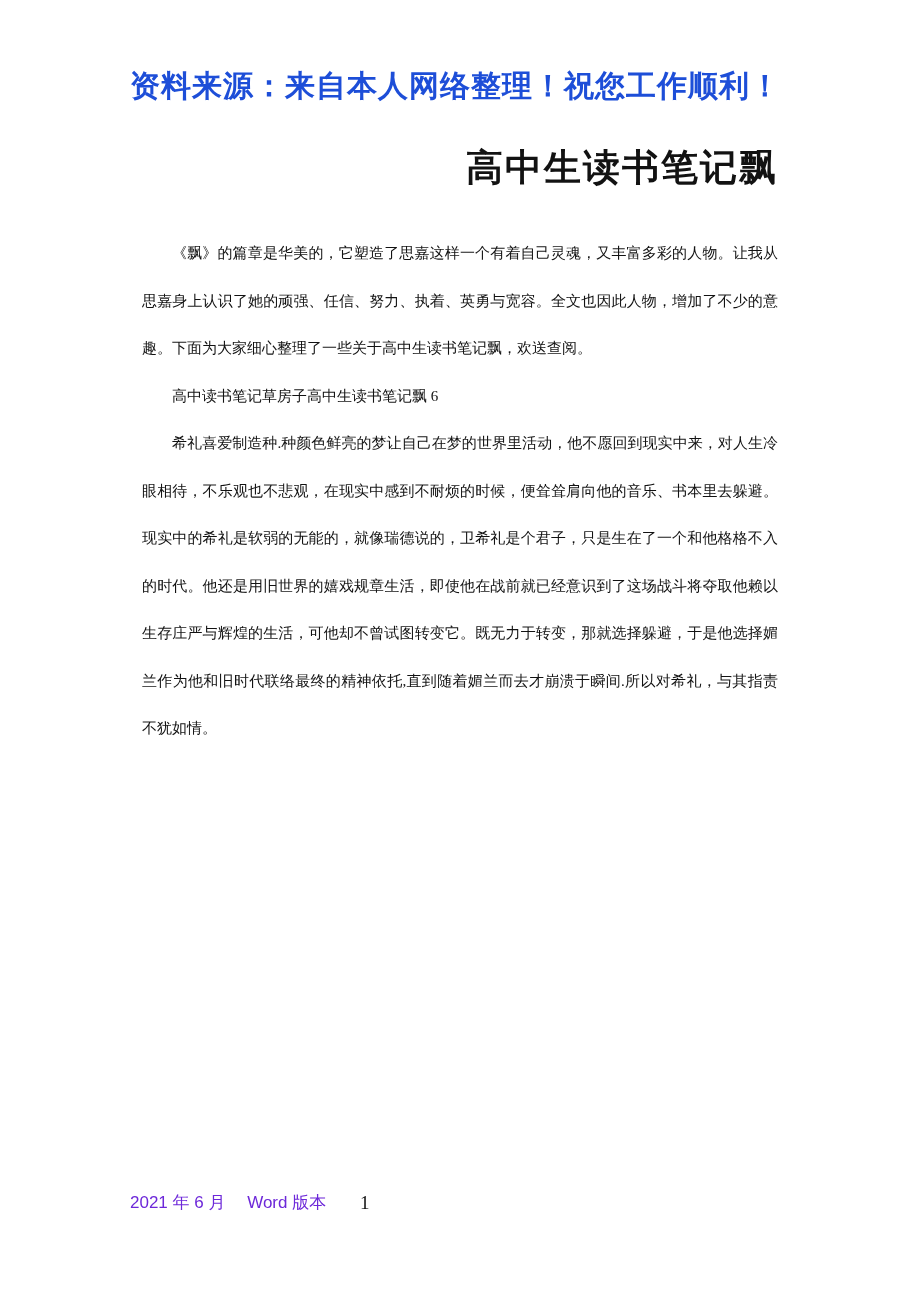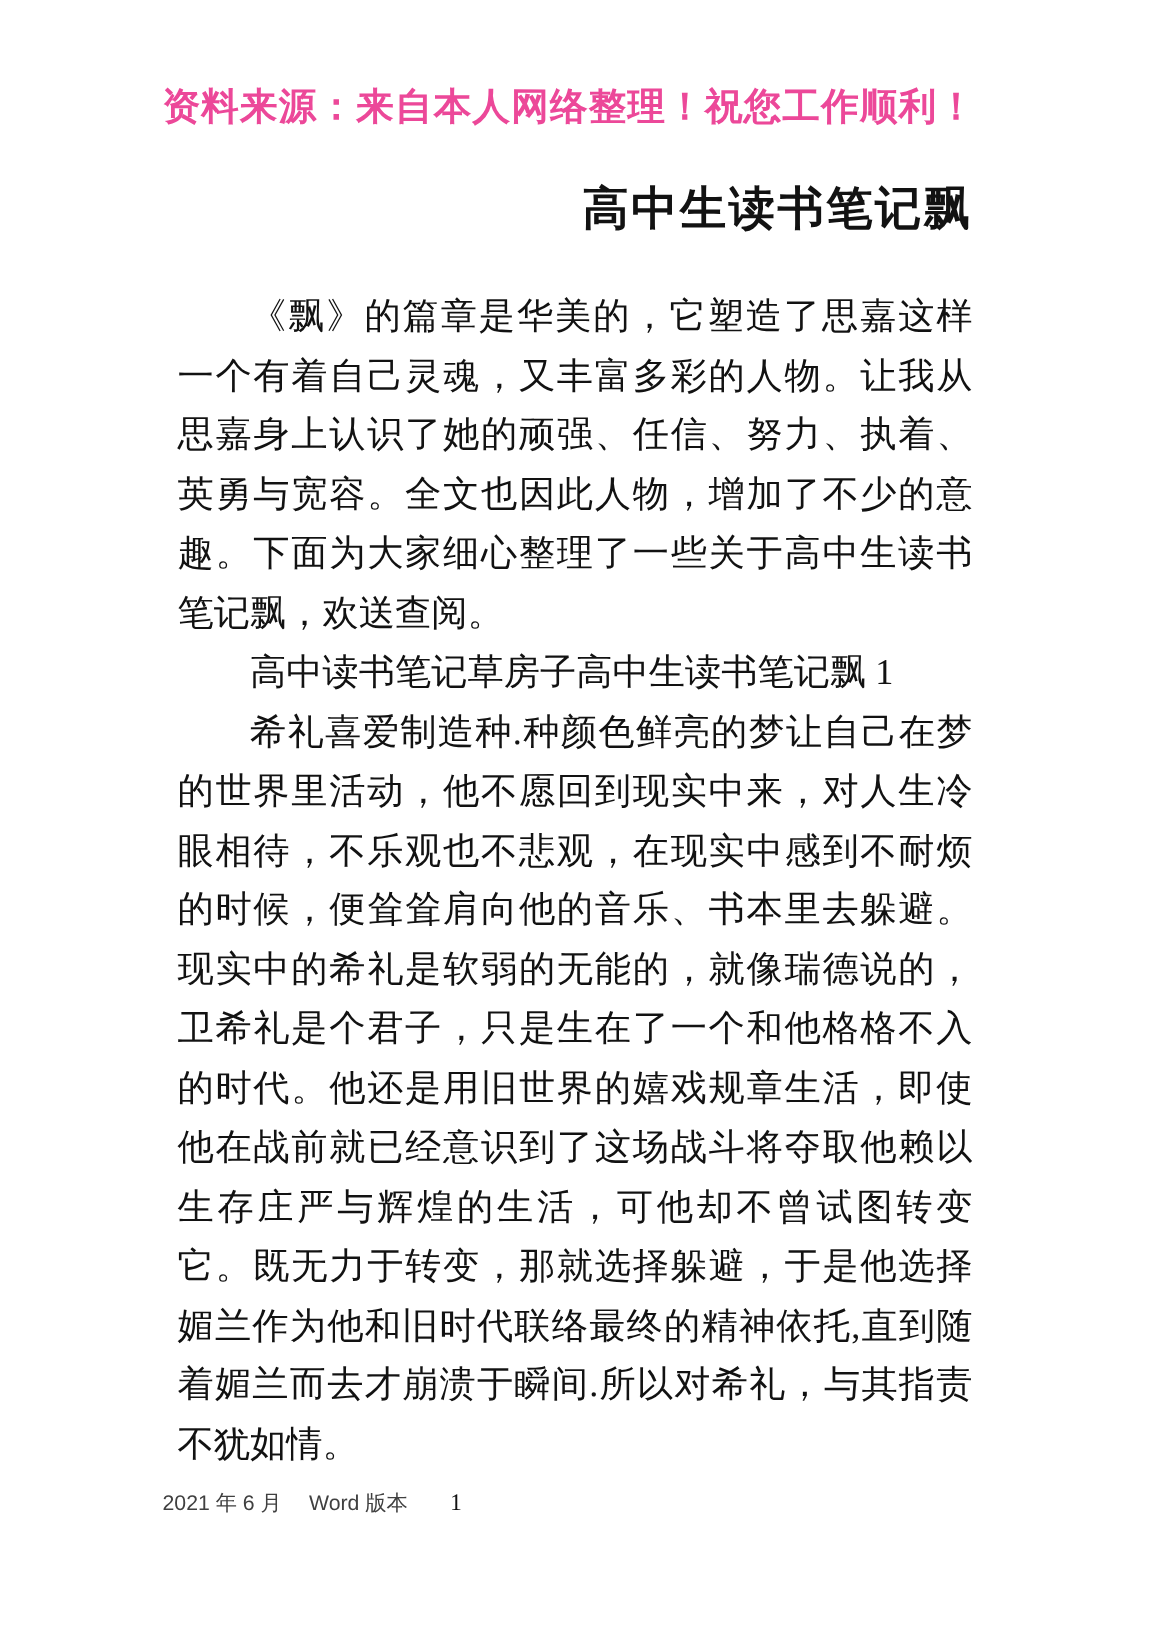"资料来源：来自本人网络整理！祝您工作顺利！" .source-note { color: #ec4899 -> #1d4ed8 }
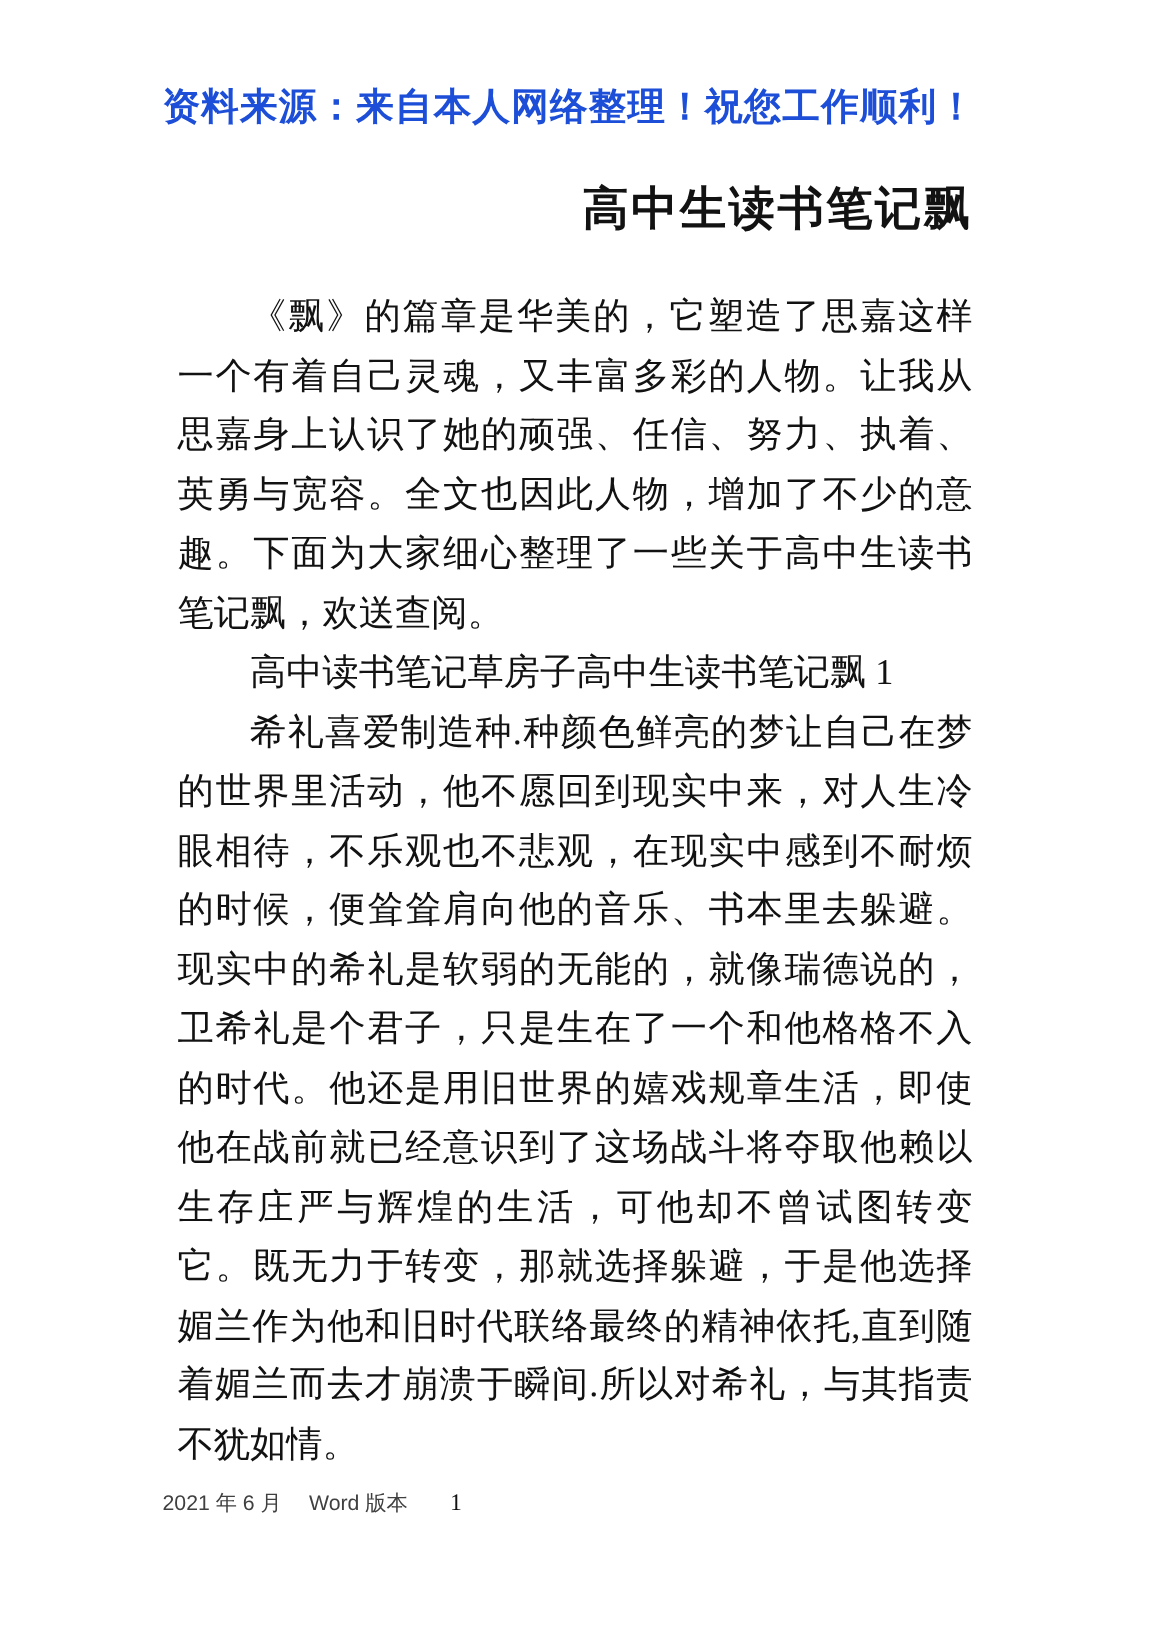"《飘》的篇章是华美的，它塑造了思嘉这样一个有着自己灵魂，又丰富多彩的人物。让我从" .doc-body p { font-size: 29px -> 15px }
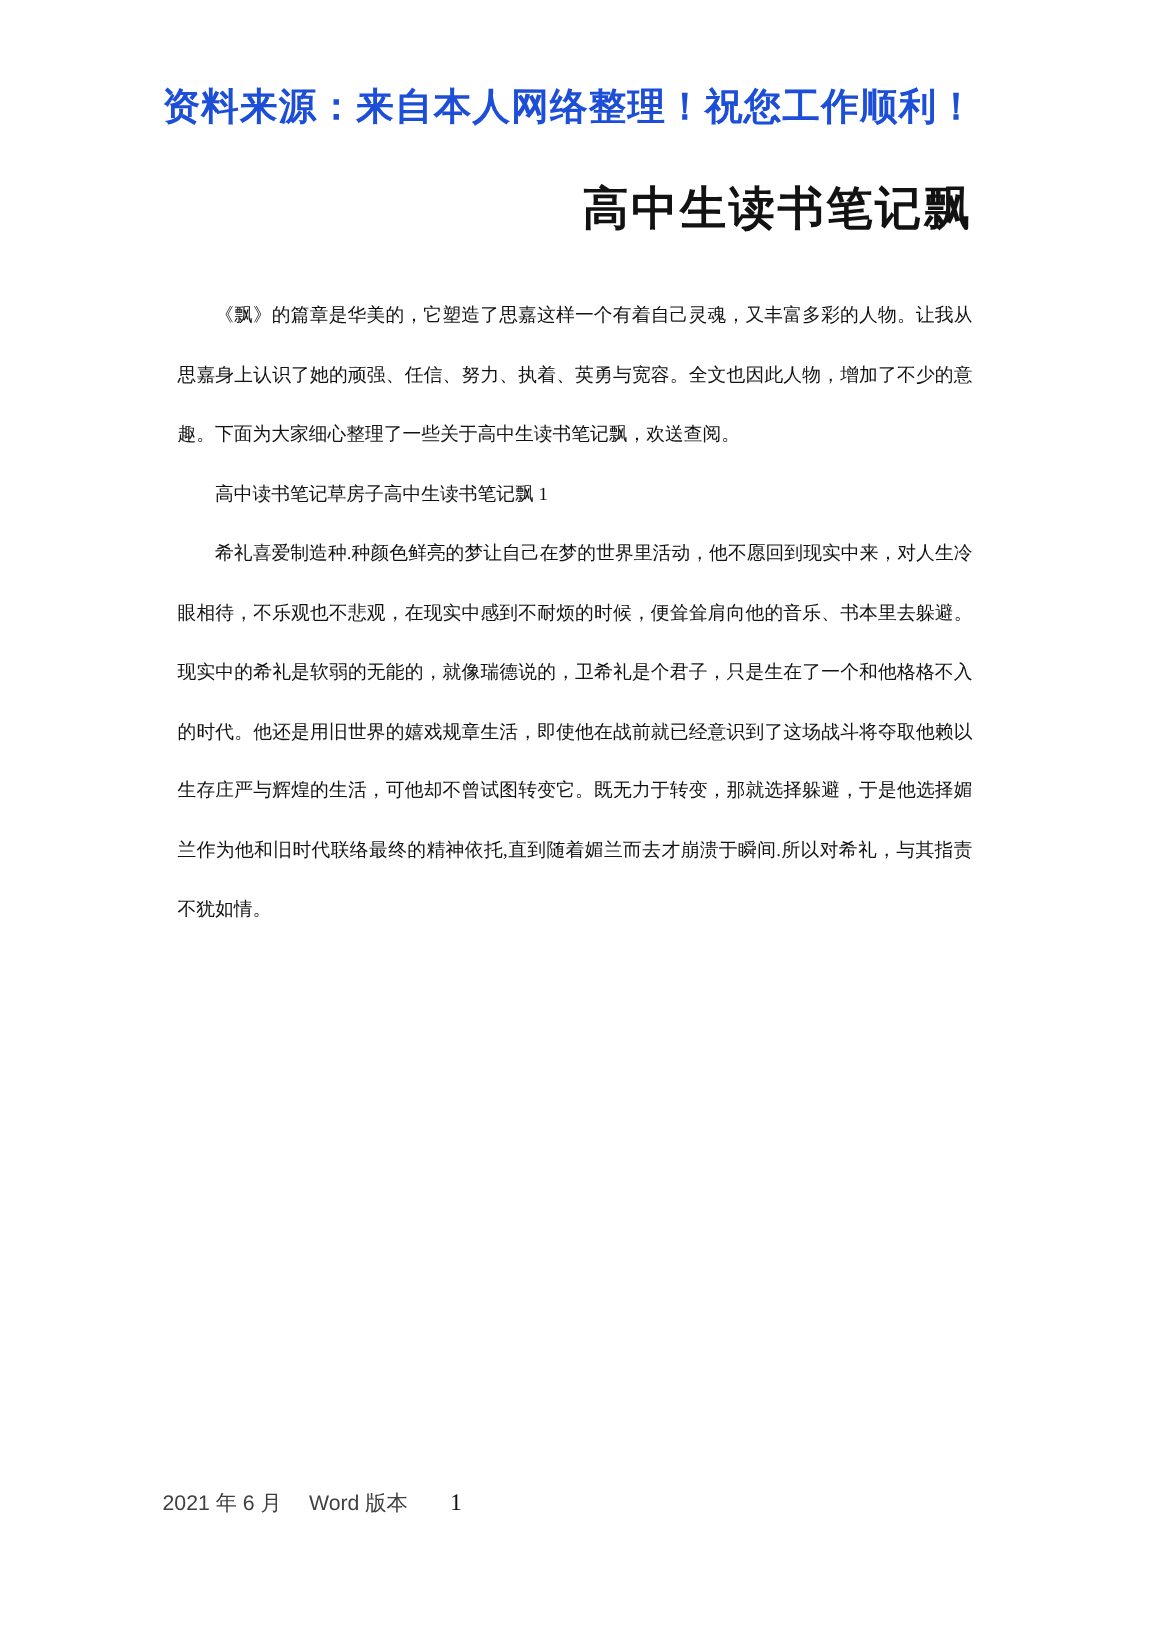"高中读书笔记草房子高中生读书笔记飘 1" p { text: 1 -> 6 }
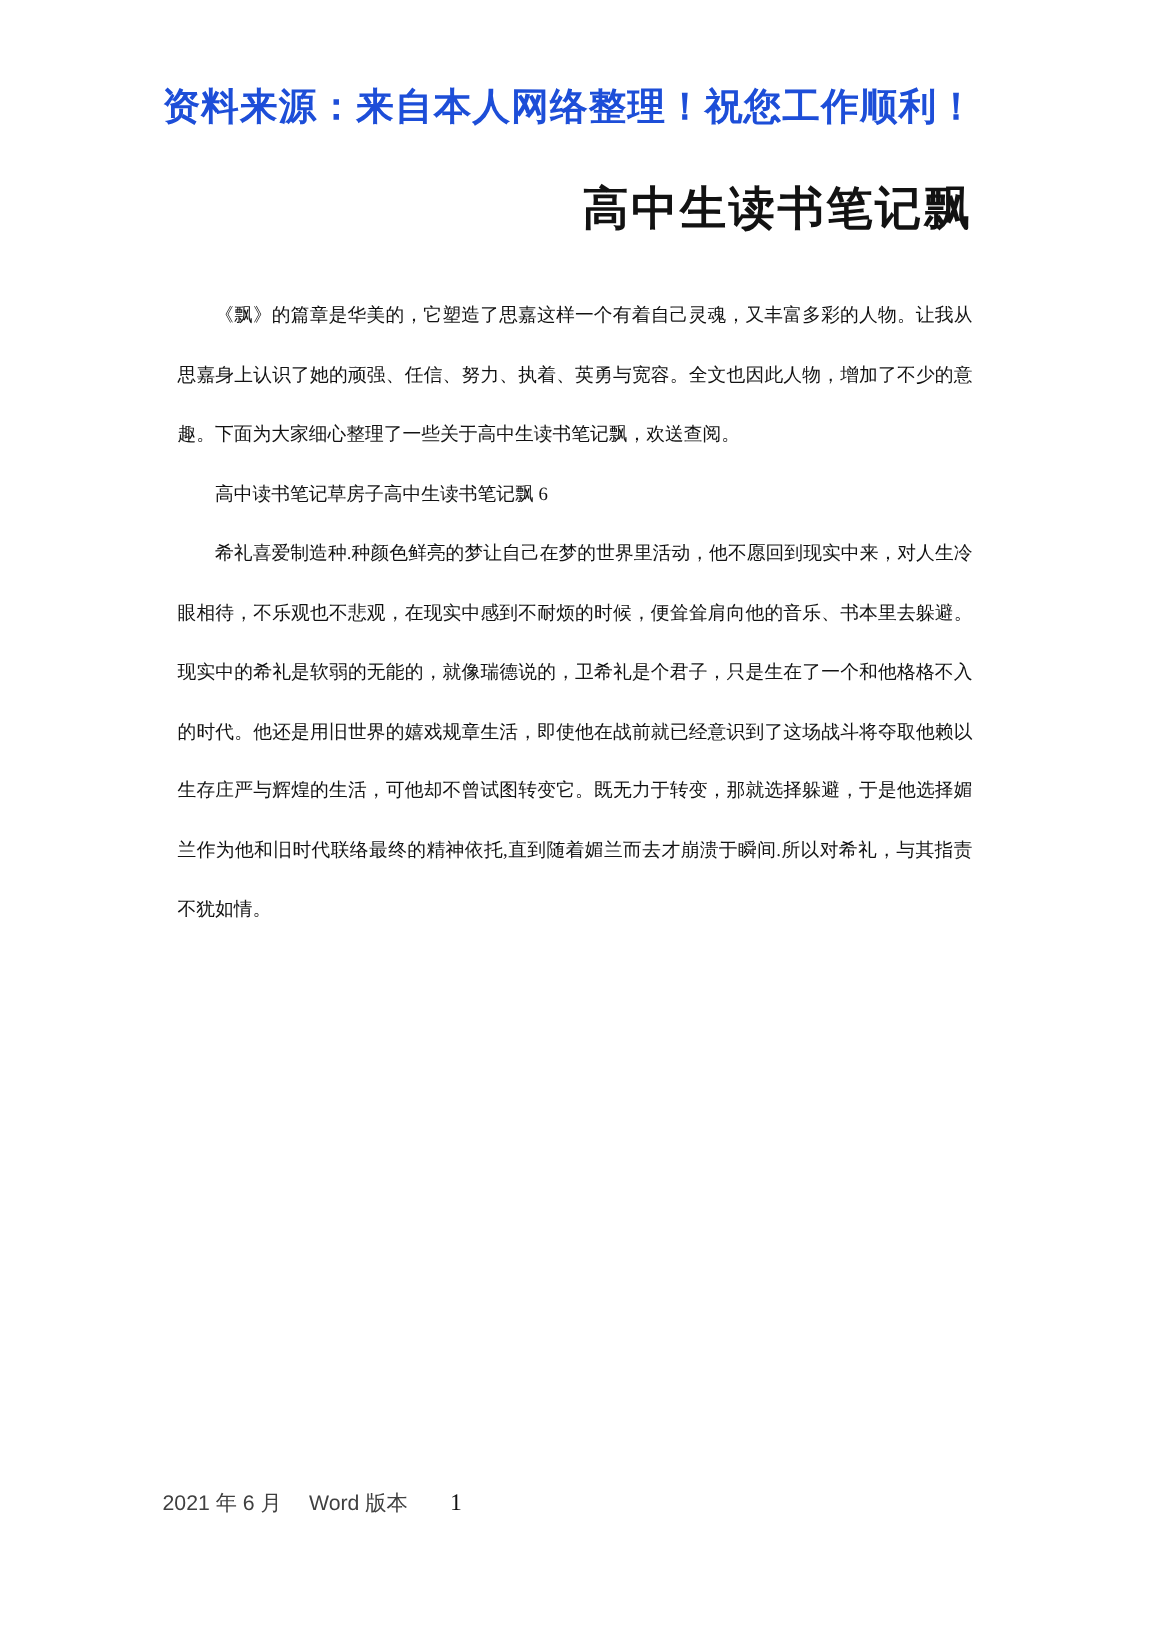"2021 年 6 月 Word" .page-footer { color: #404040 -> #6d28d9 }
